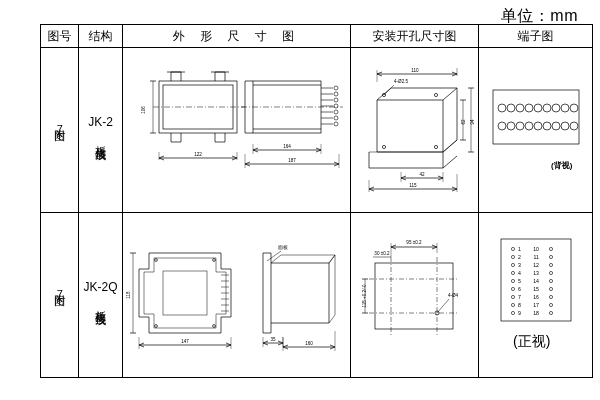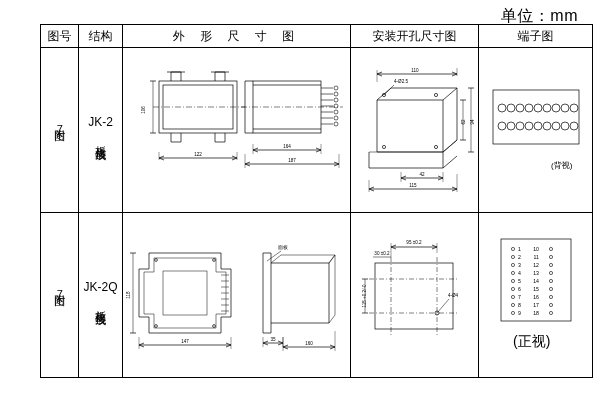"(背视)" div.term-note { font-weight: none -> bold }
